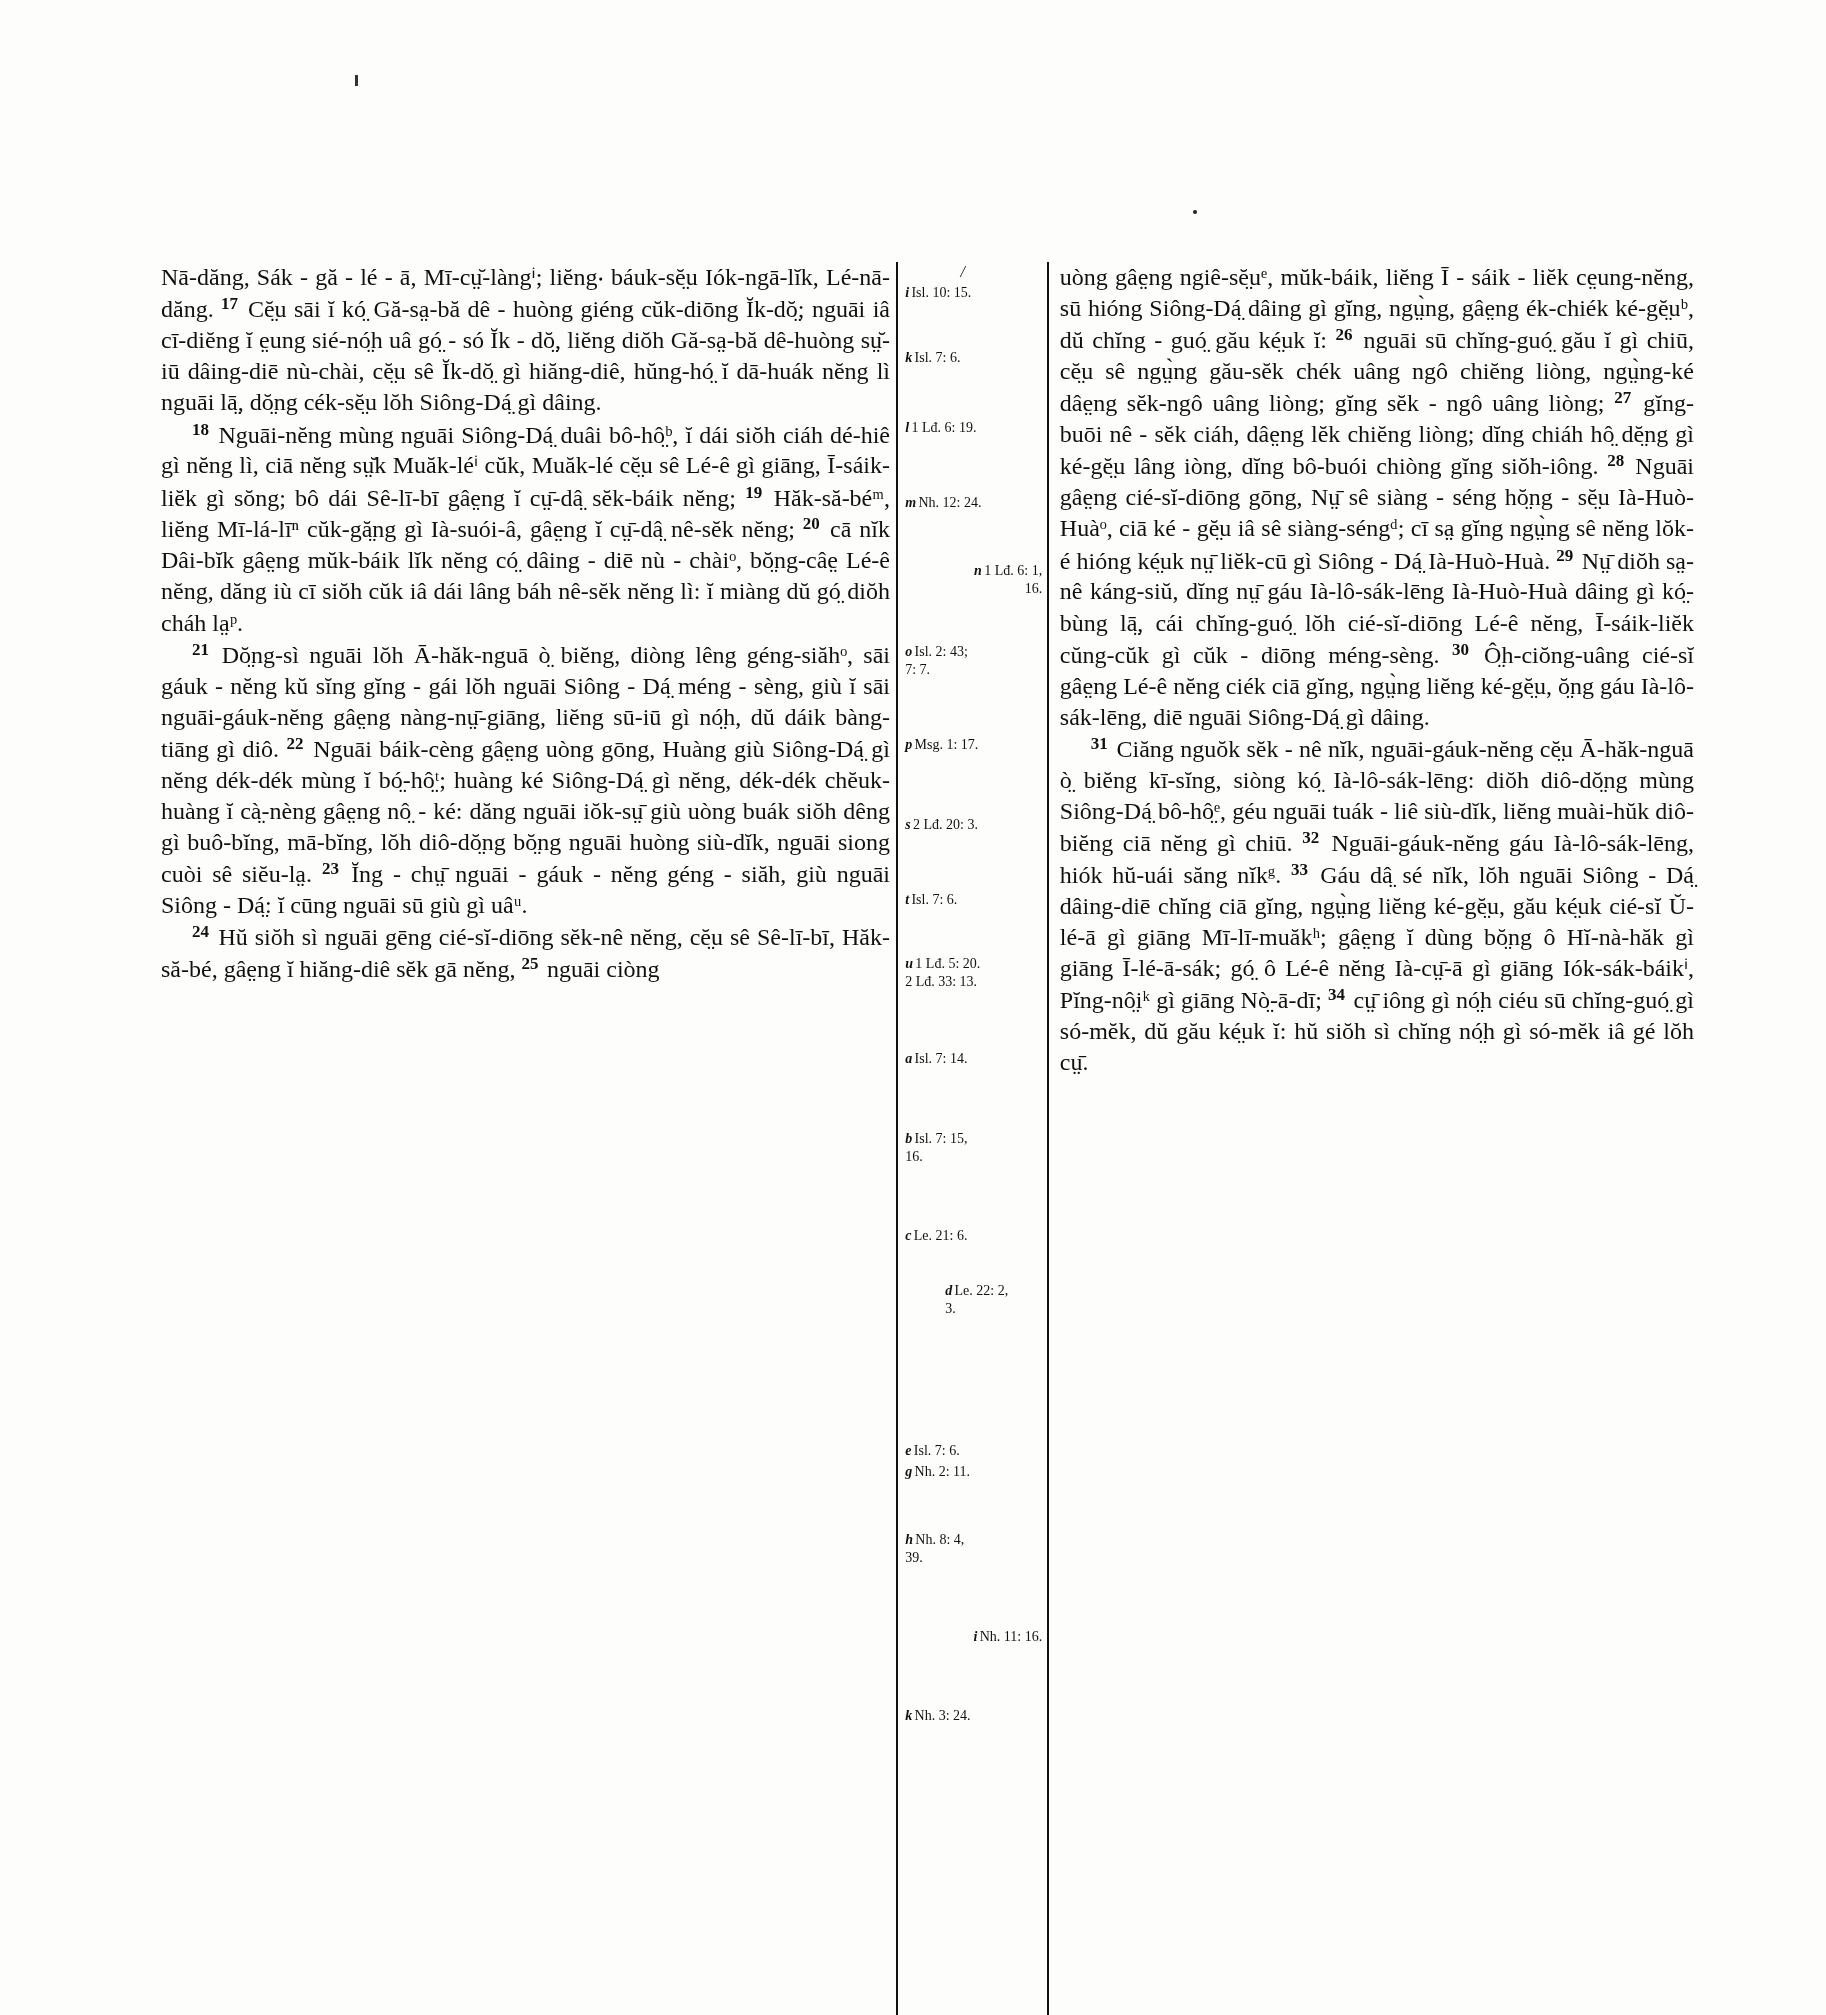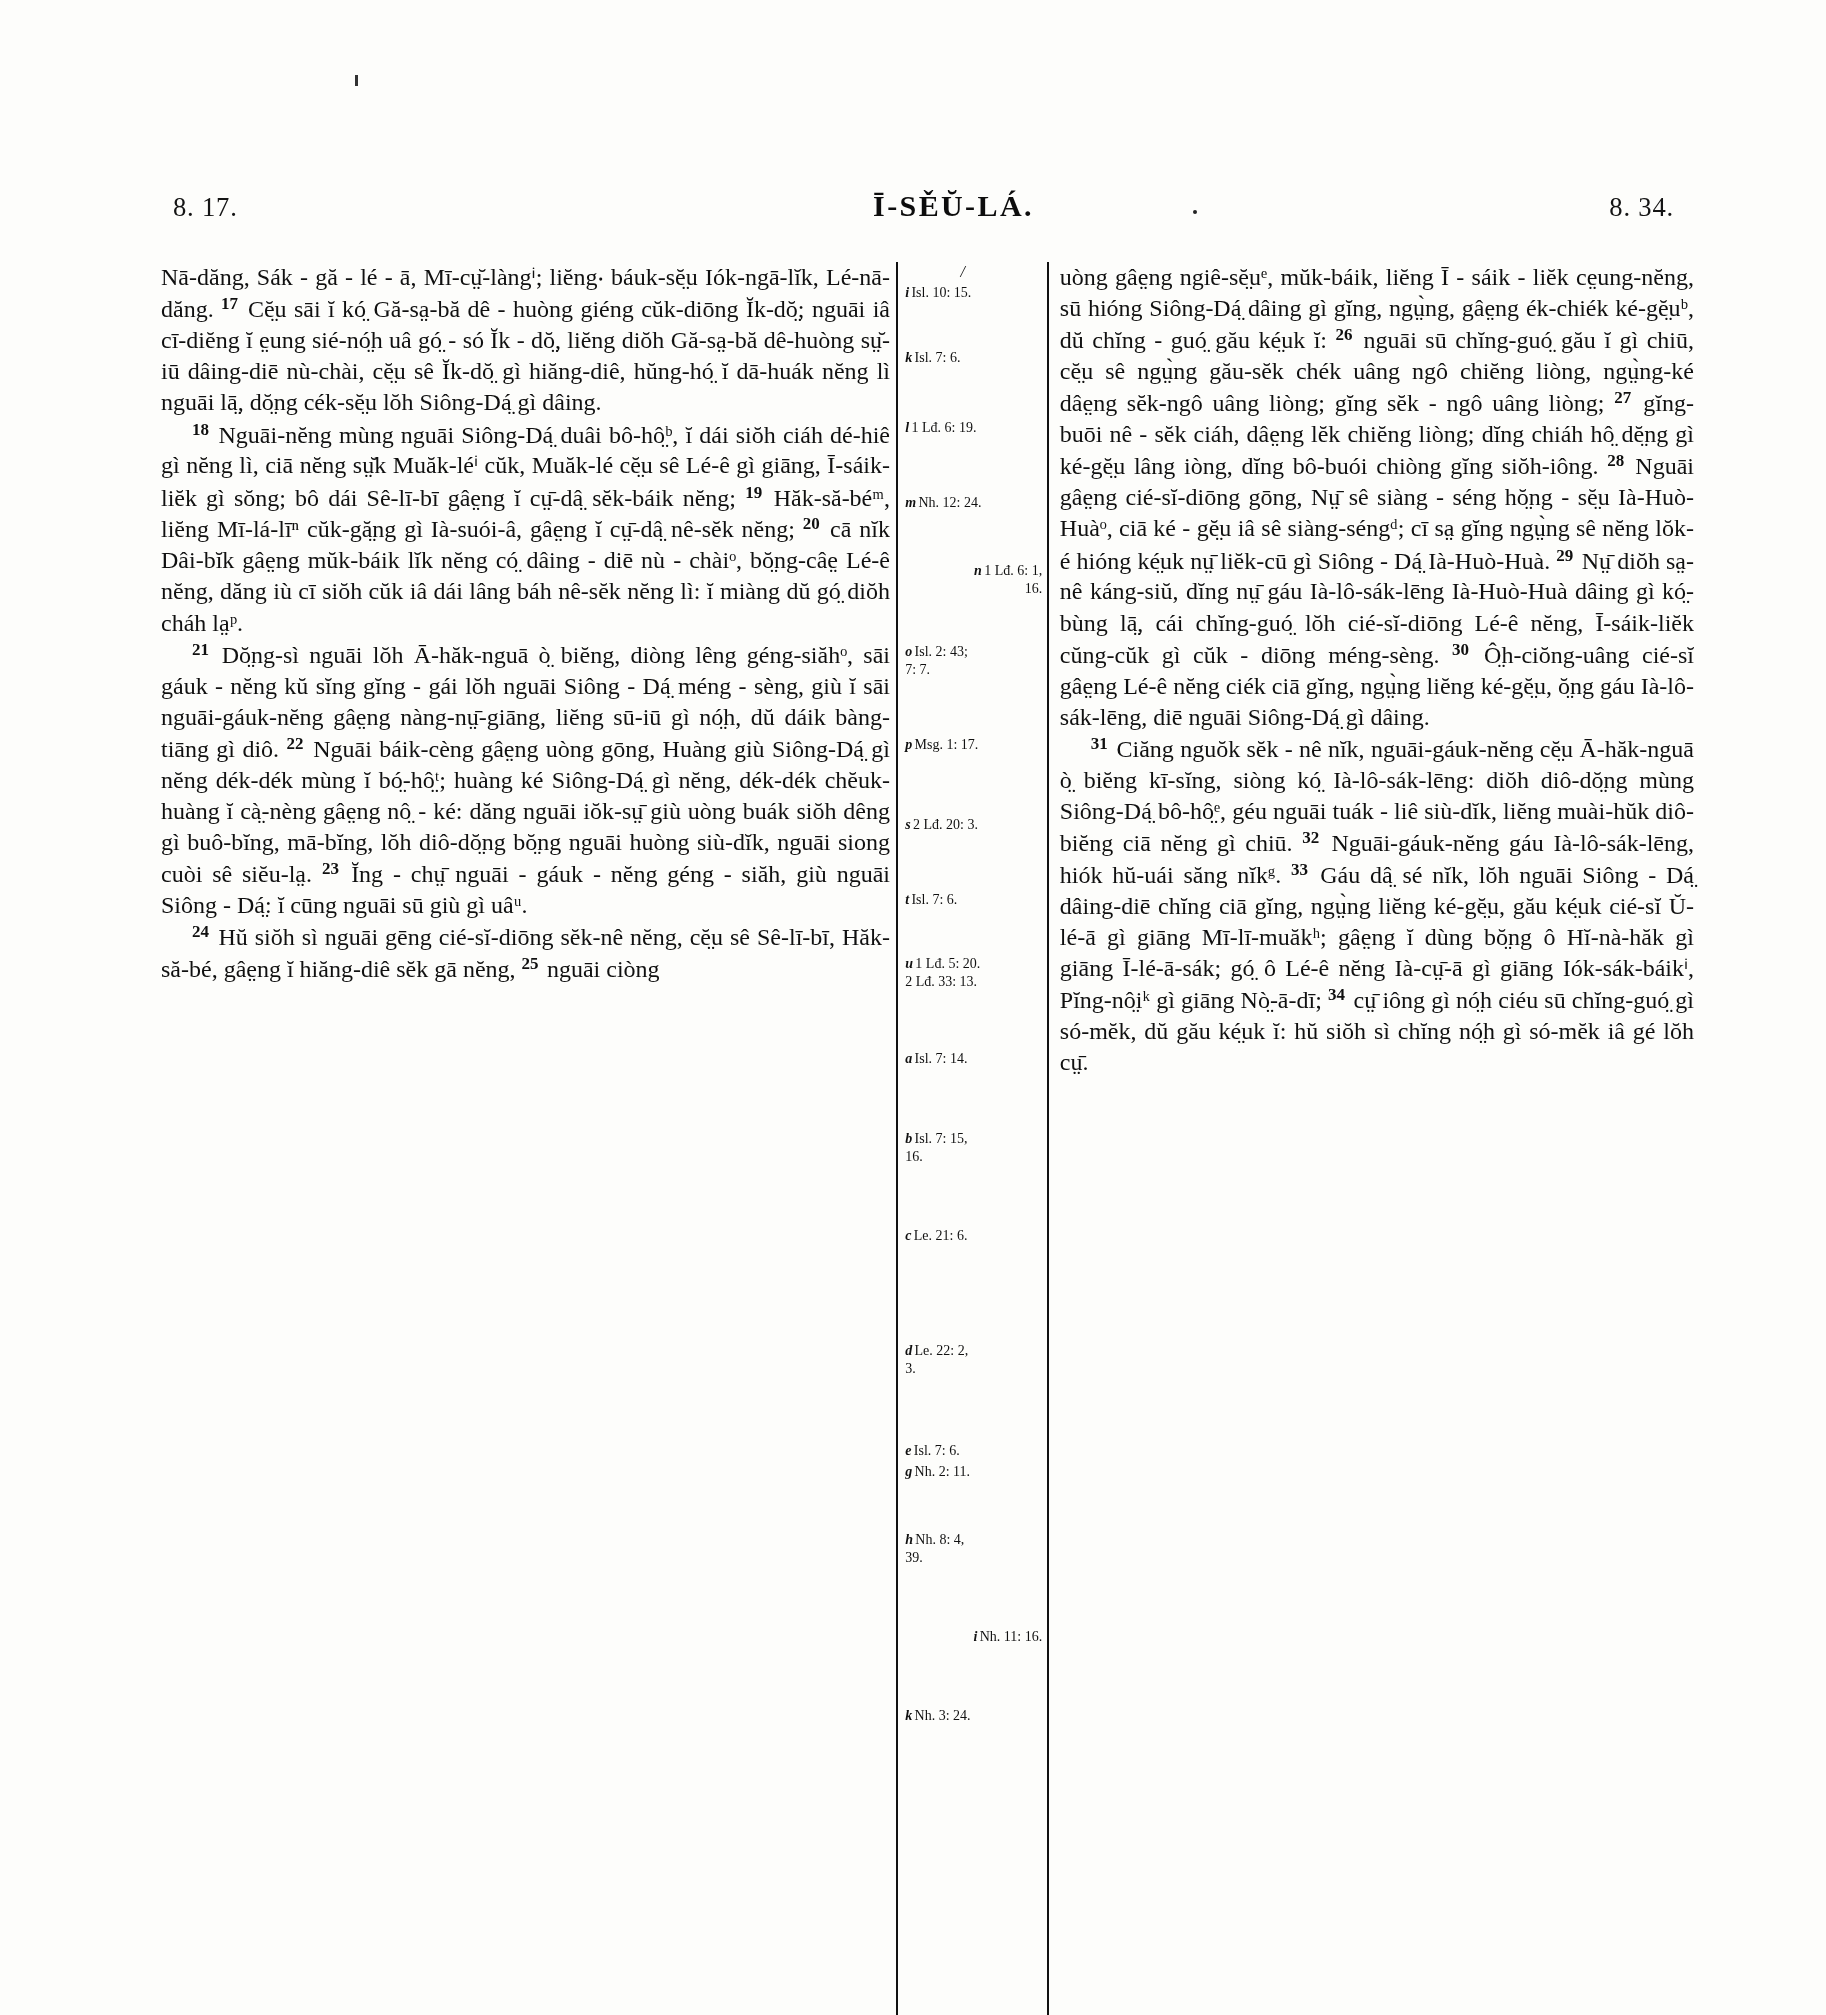"8. 17." div.header { html: <div> <div>8. 17.</div> <div>Ī-SĚŬ-LÁ.</div> <div>8. 34.</div> </div> -> none }
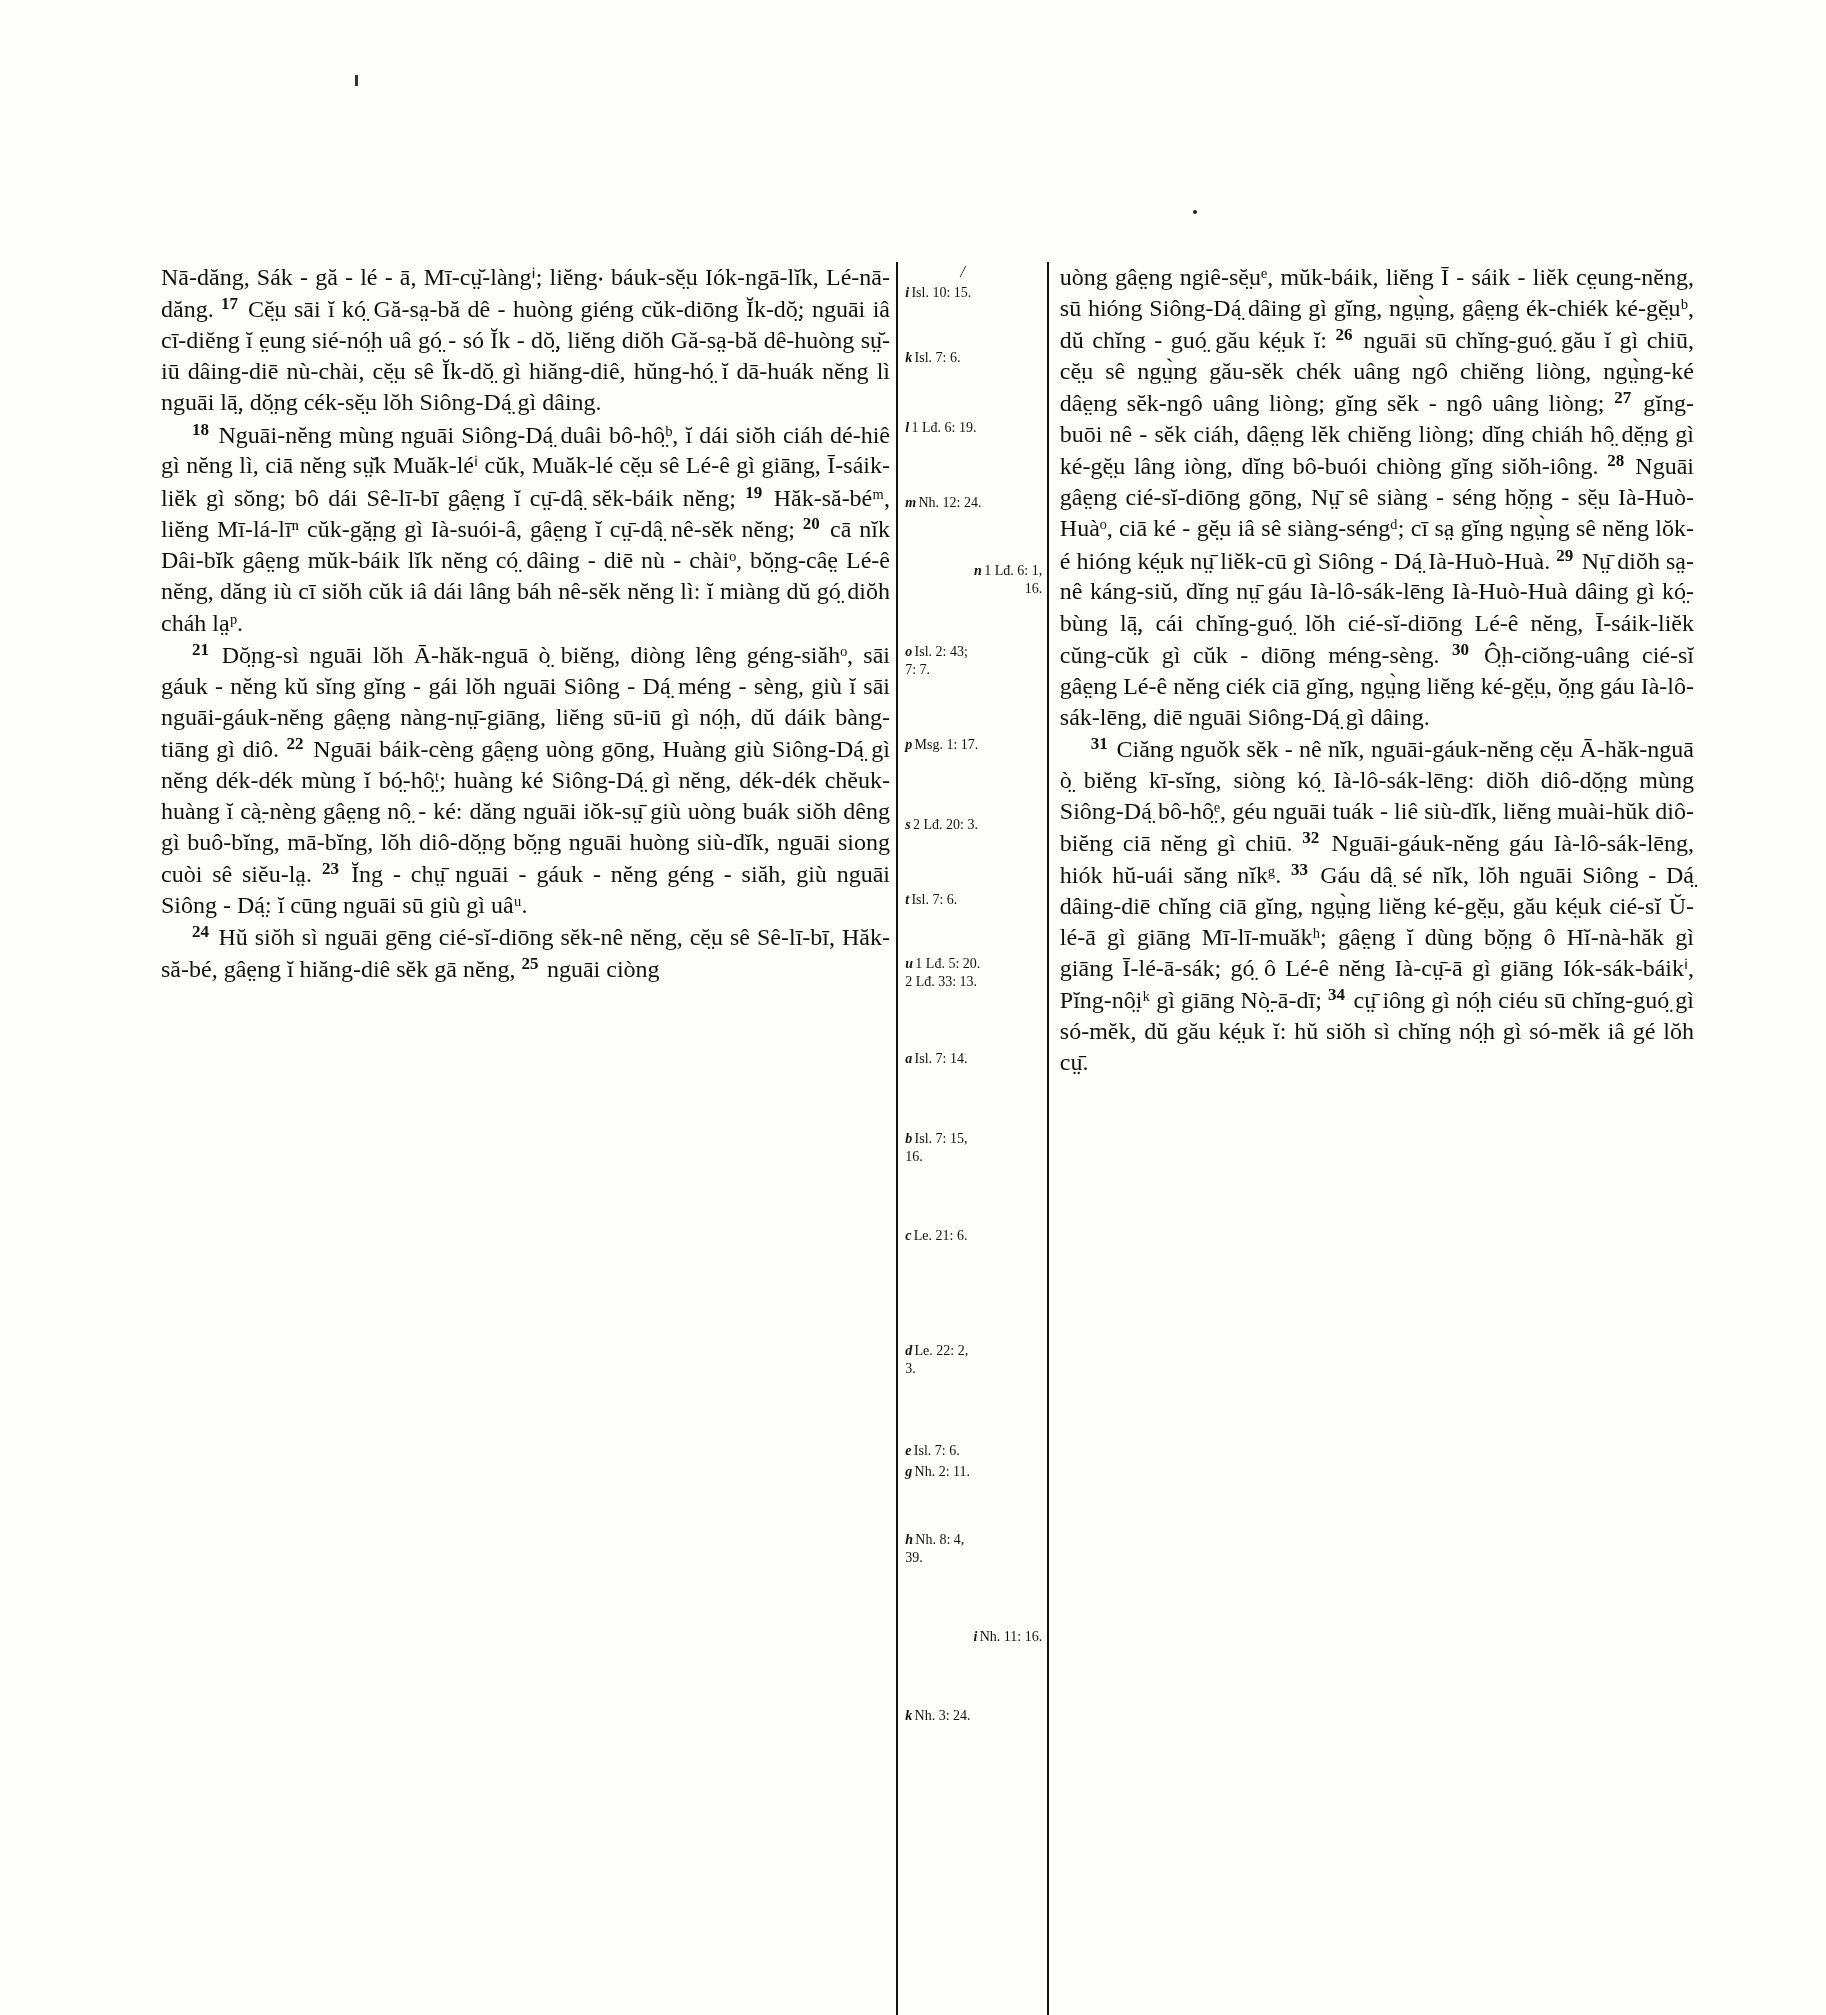"d Le. 22: 2," div.note { margin-left: none -> 40px; top: 1080px -> 1020px }
